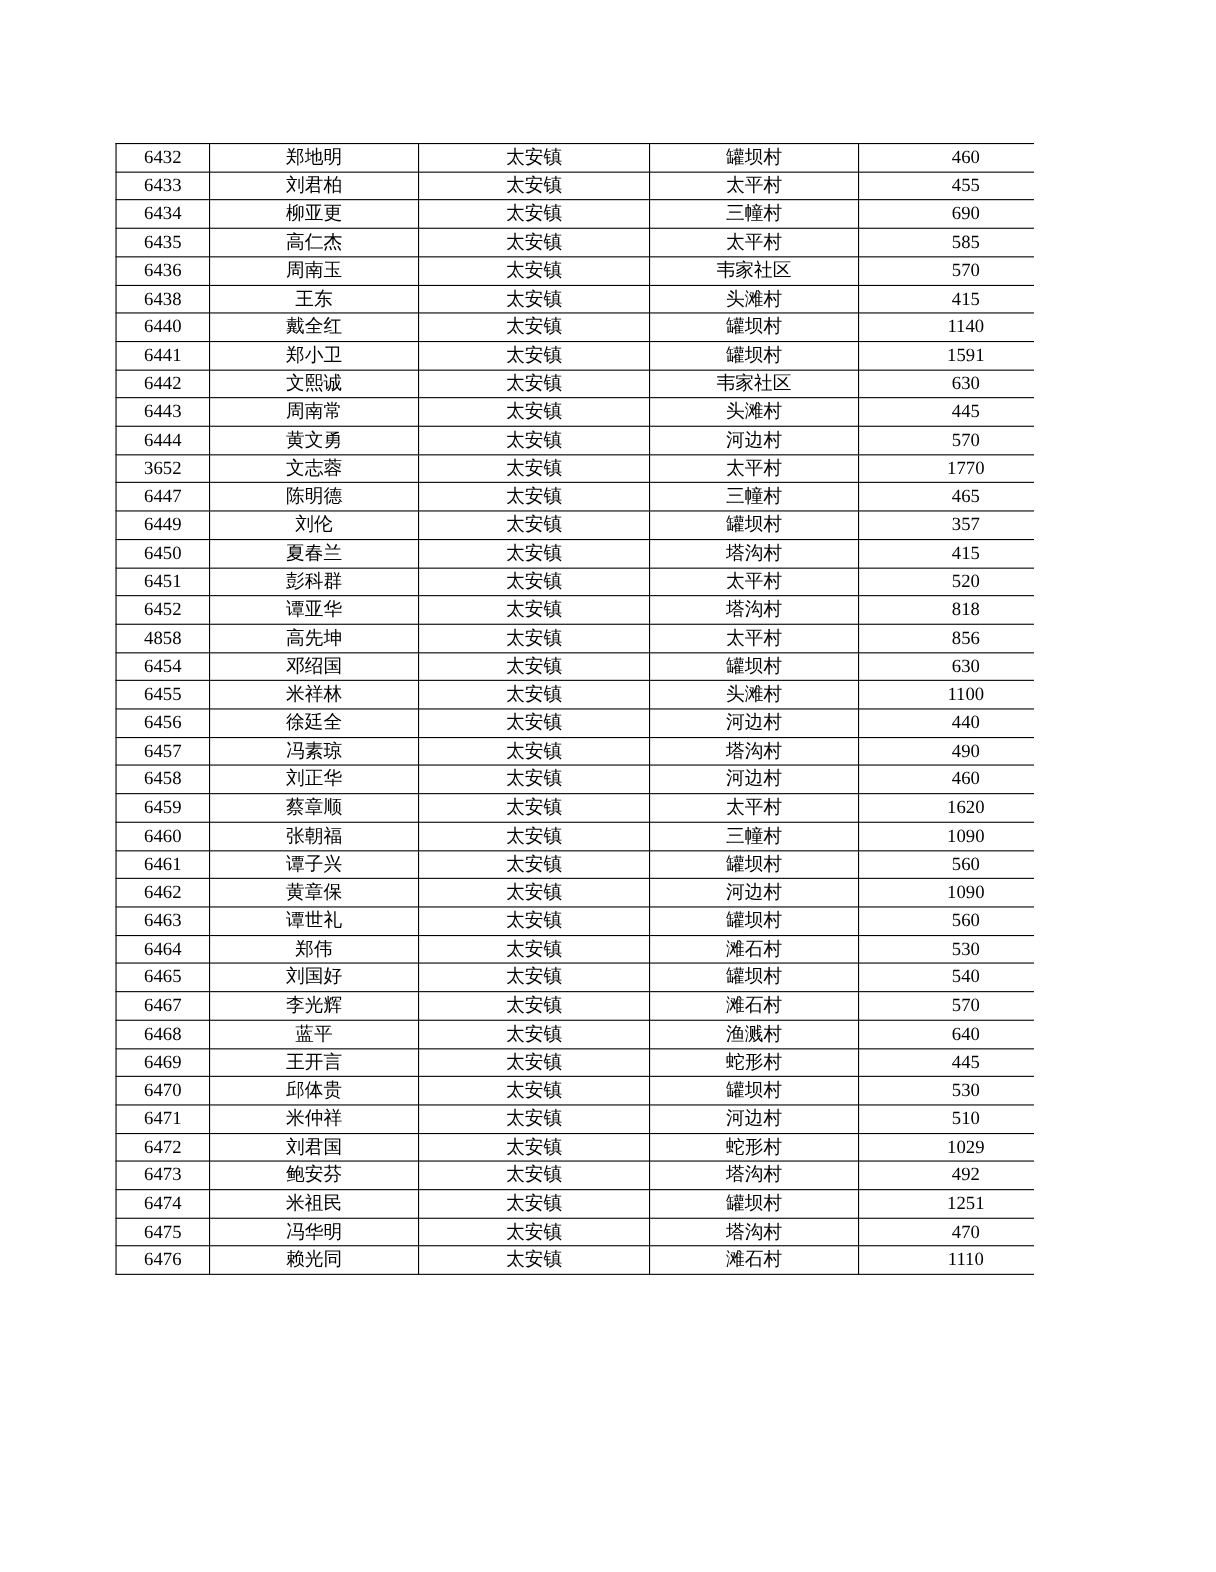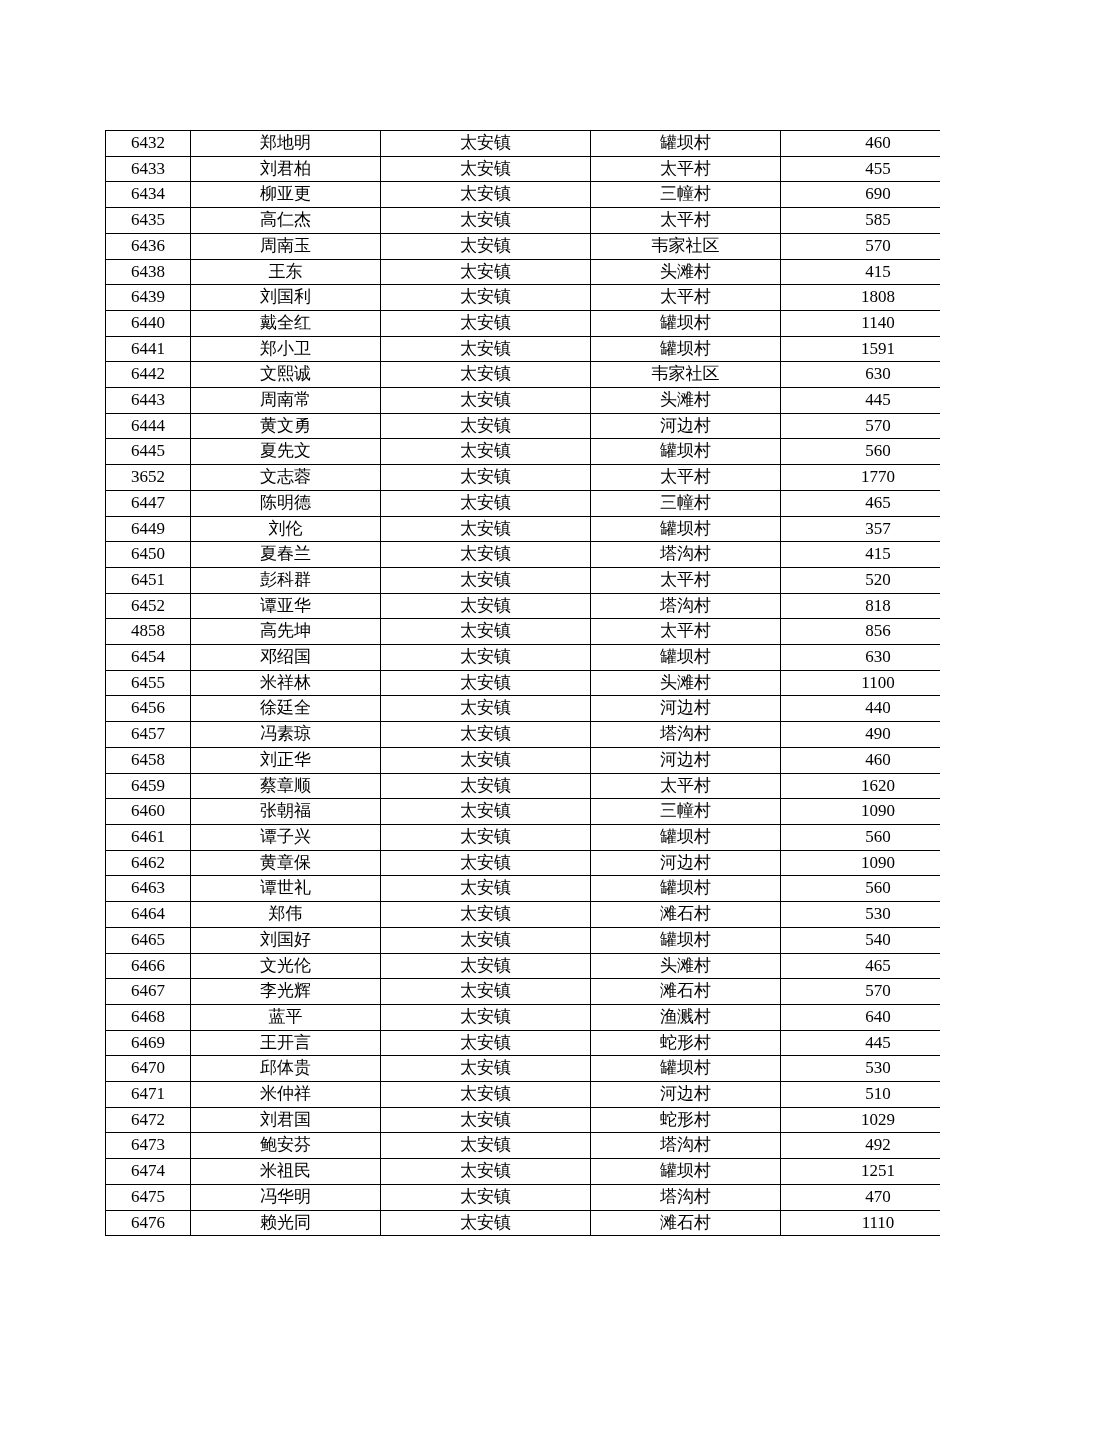"6439" tr { html: <tr> <td>6439</td> <td>刘国利</td> <td>太安镇</td> <td>太平村</td> <td>1808</td> </tr> -> none }
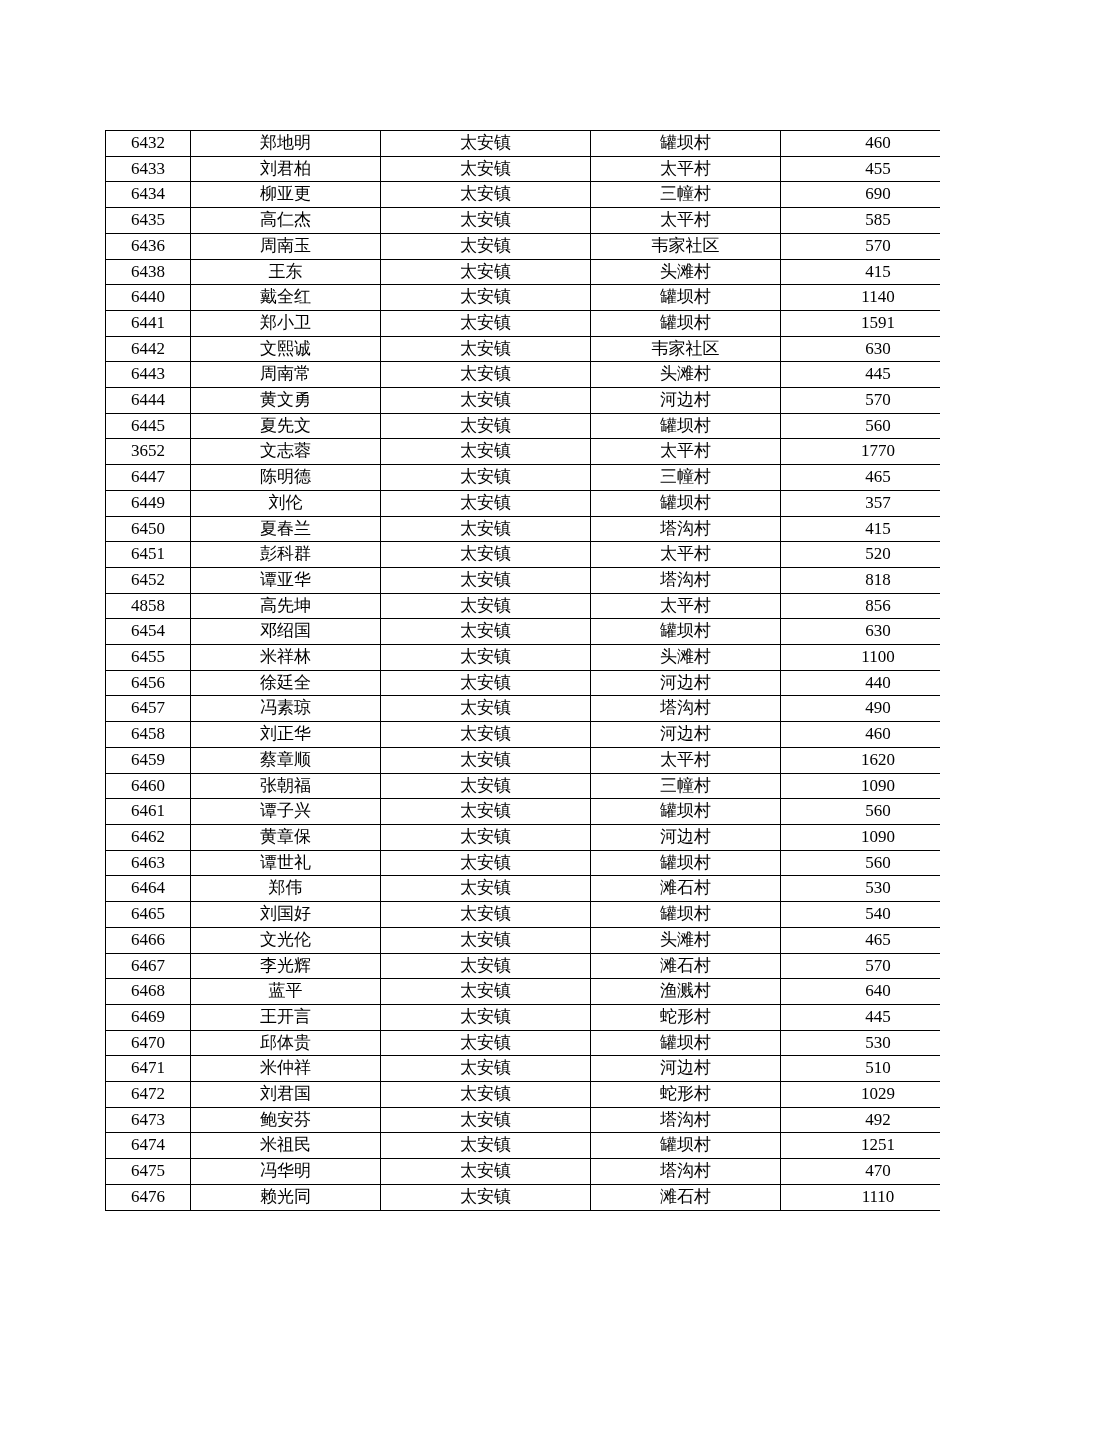"6445" tr { html: <tr> <td>6445</td> <td>夏先文</td> <td>太安镇</td> <td>罐坝村</td> <td>560</td> </tr> -> none }
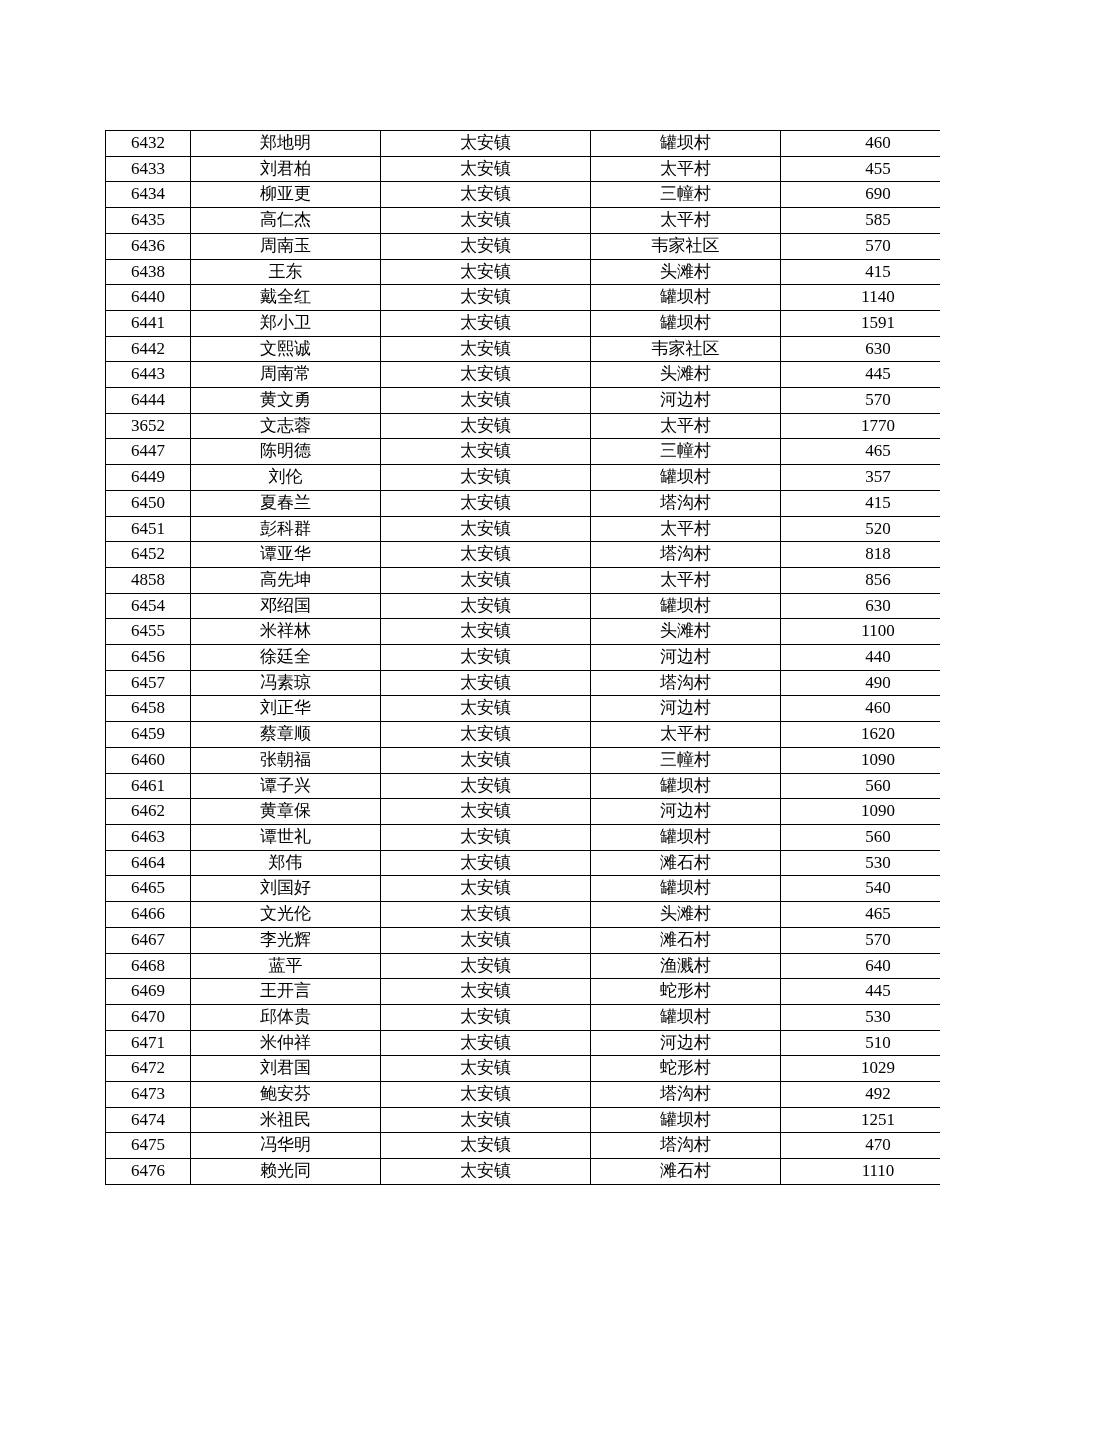"6466" tr { html: <tr> <td>6466</td> <td>文光伦</td> <td>太安镇</td> <td>头滩村</td> <td>465</td> </tr> -> none }
